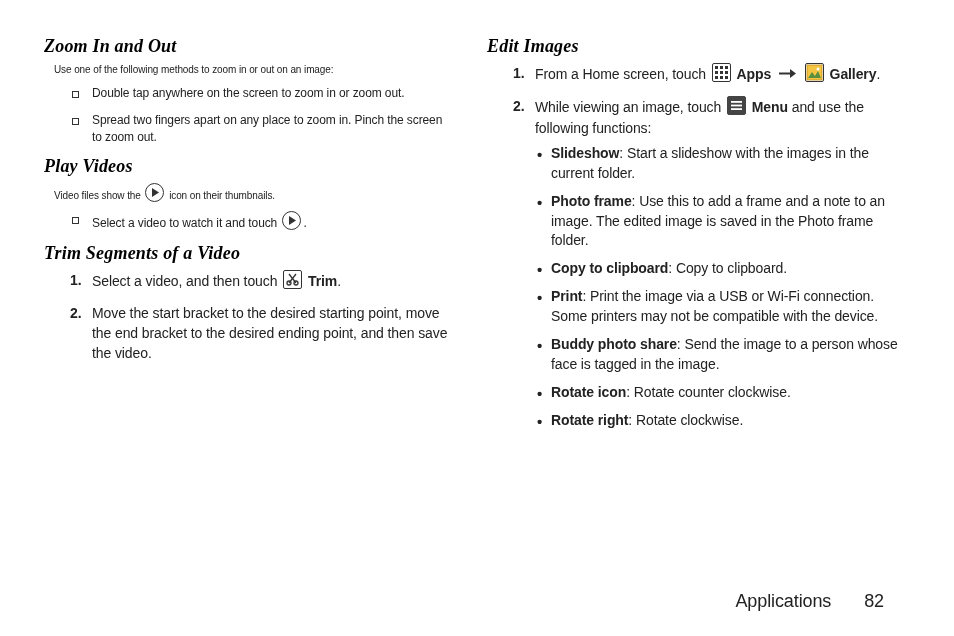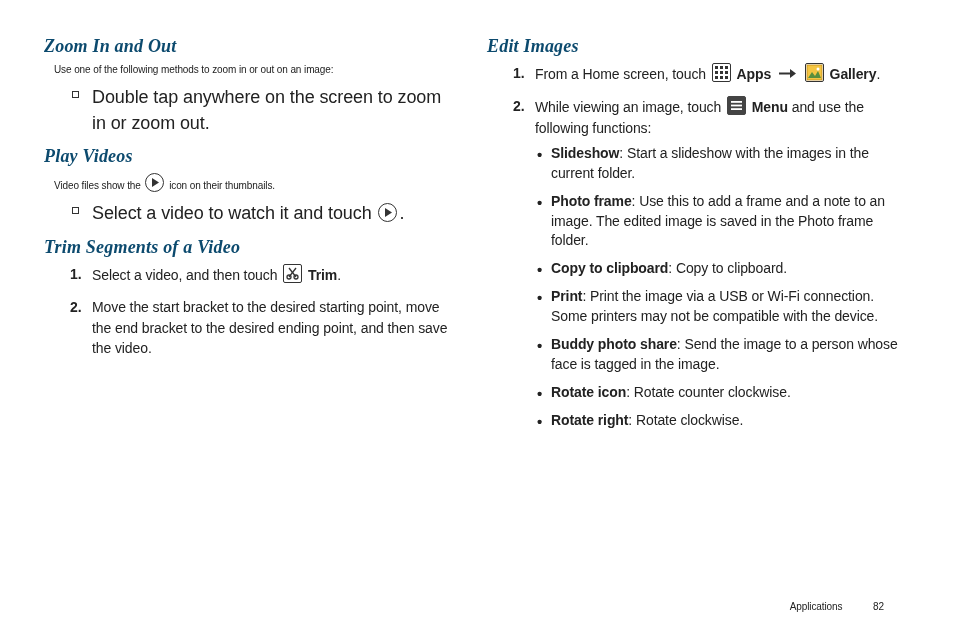"Zoom In and Out" h2.section { color: #0c4a6e -> #000000 }
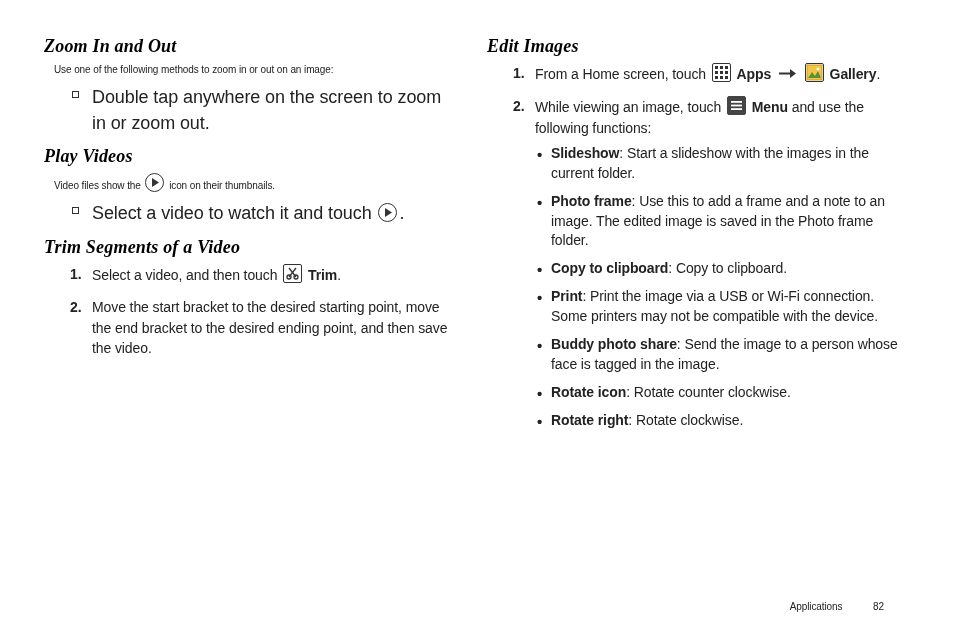"Double tap anywhere on the" ul.square > li { font-size: 18px -> 12px }
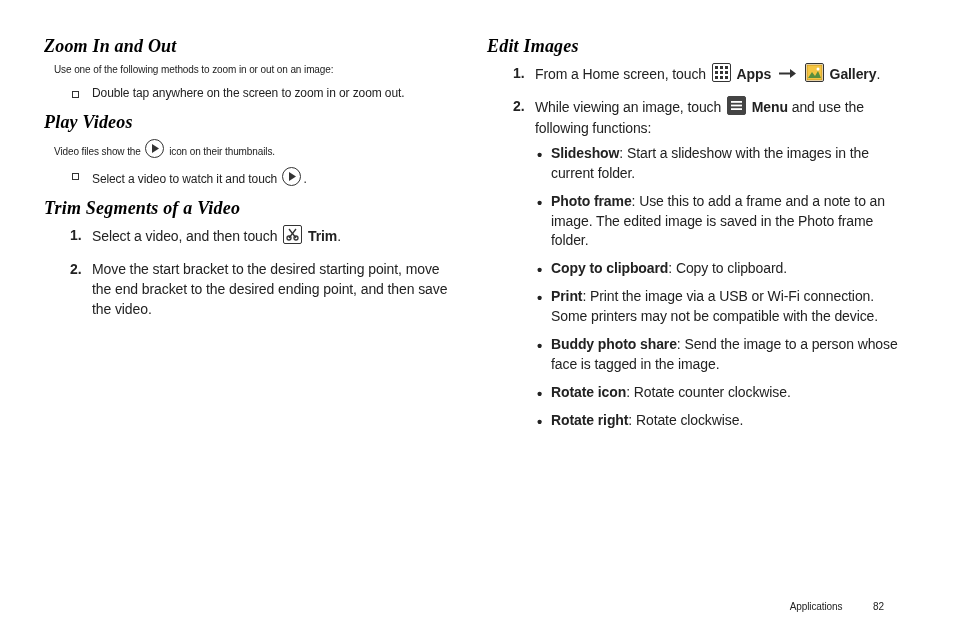"Spread two fingers apart on" li { html: none -> <li>Spread two fingers apart on any place to zoom in. Pinch the screen to zoom out.</li> }
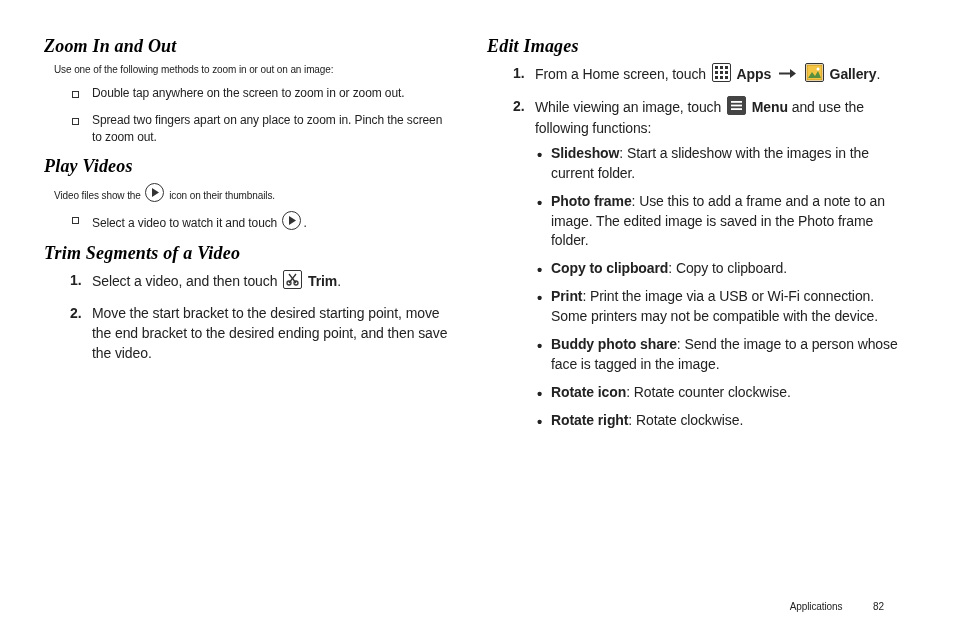"Applications 82" .footer { font-size: 10px -> 18px }
